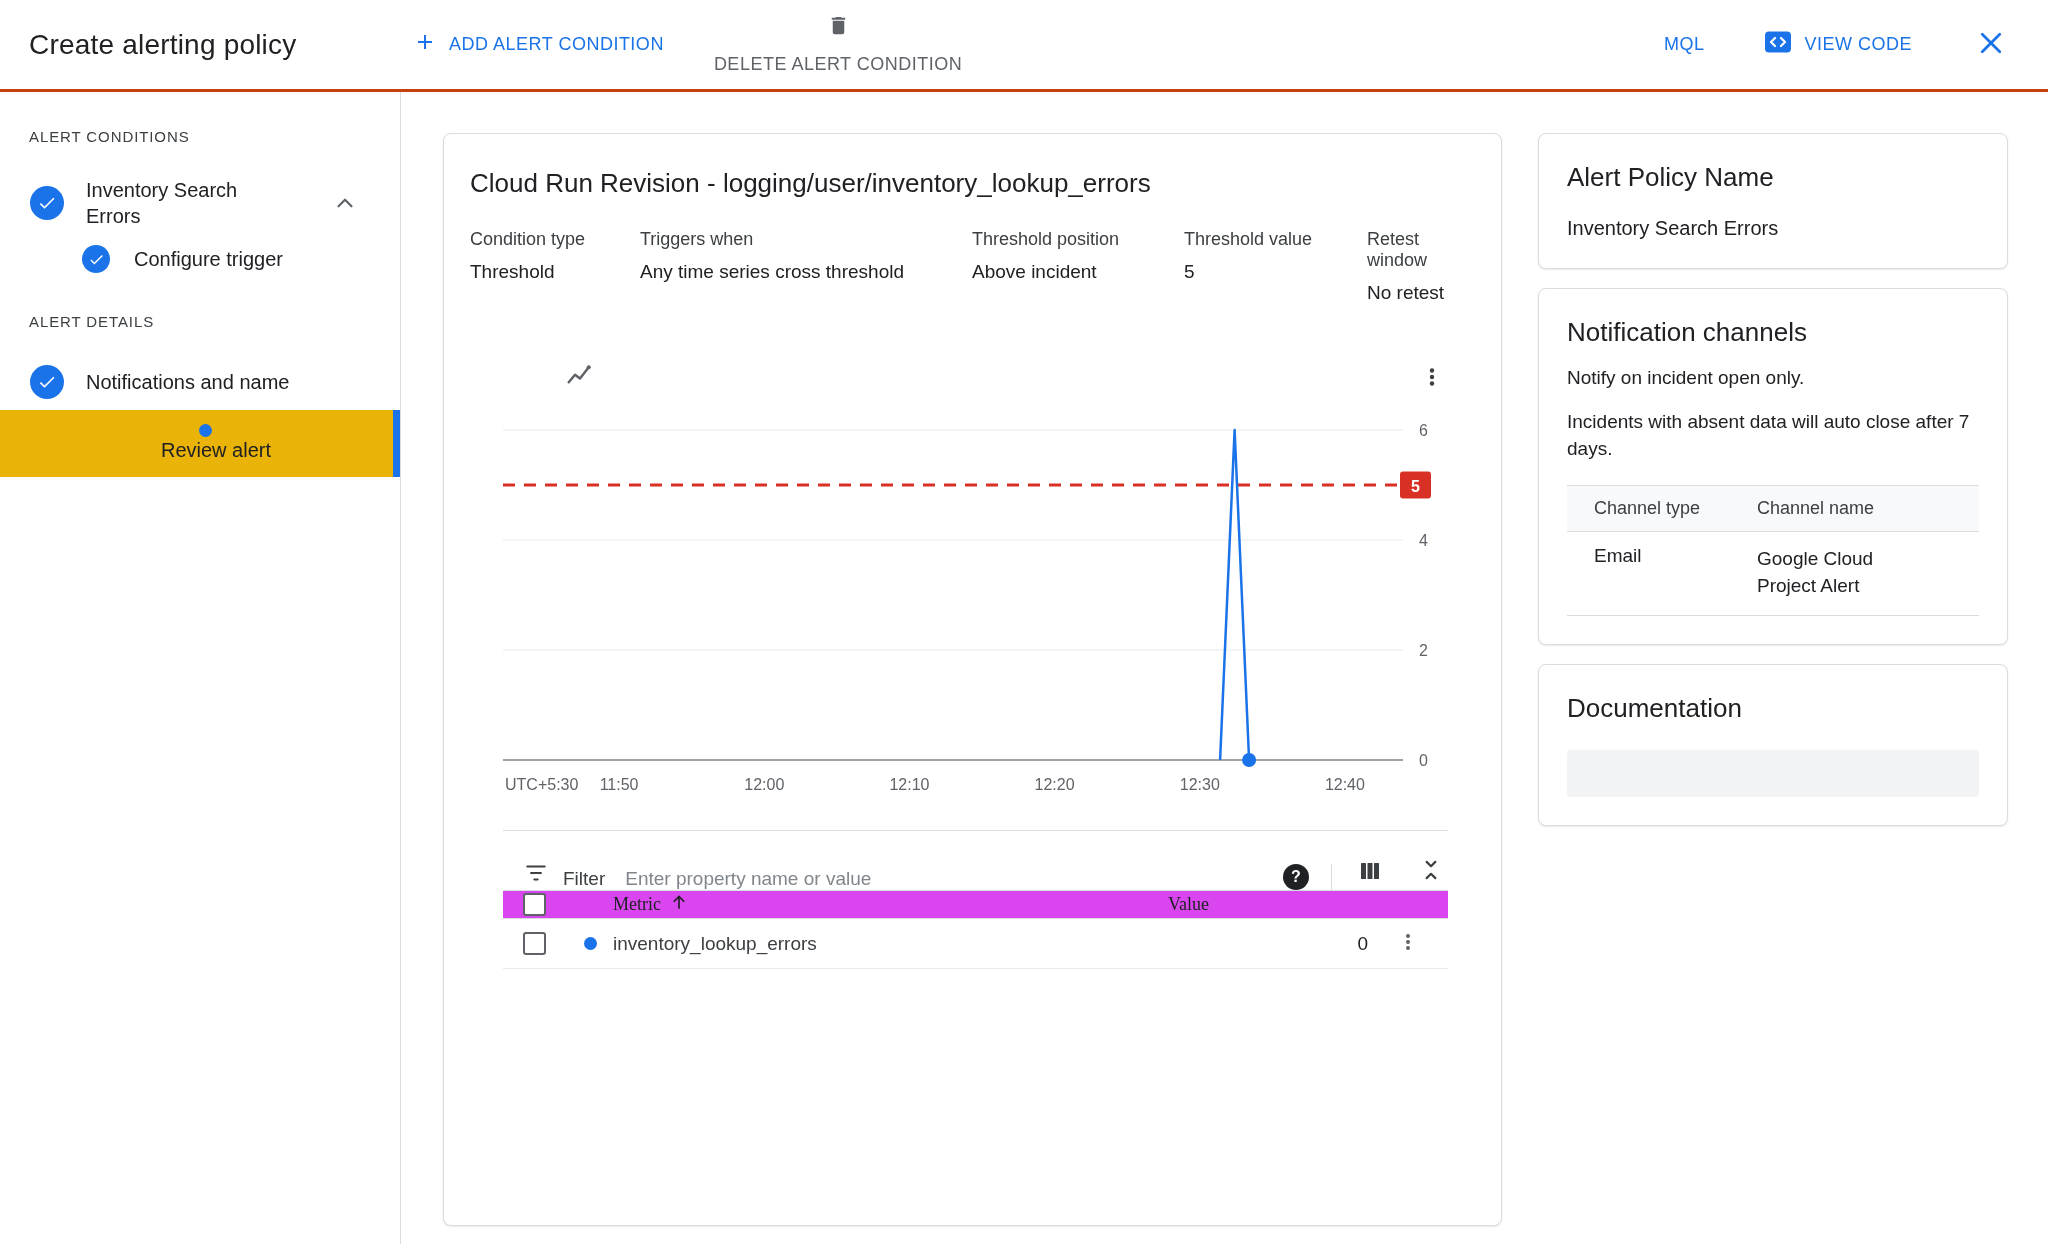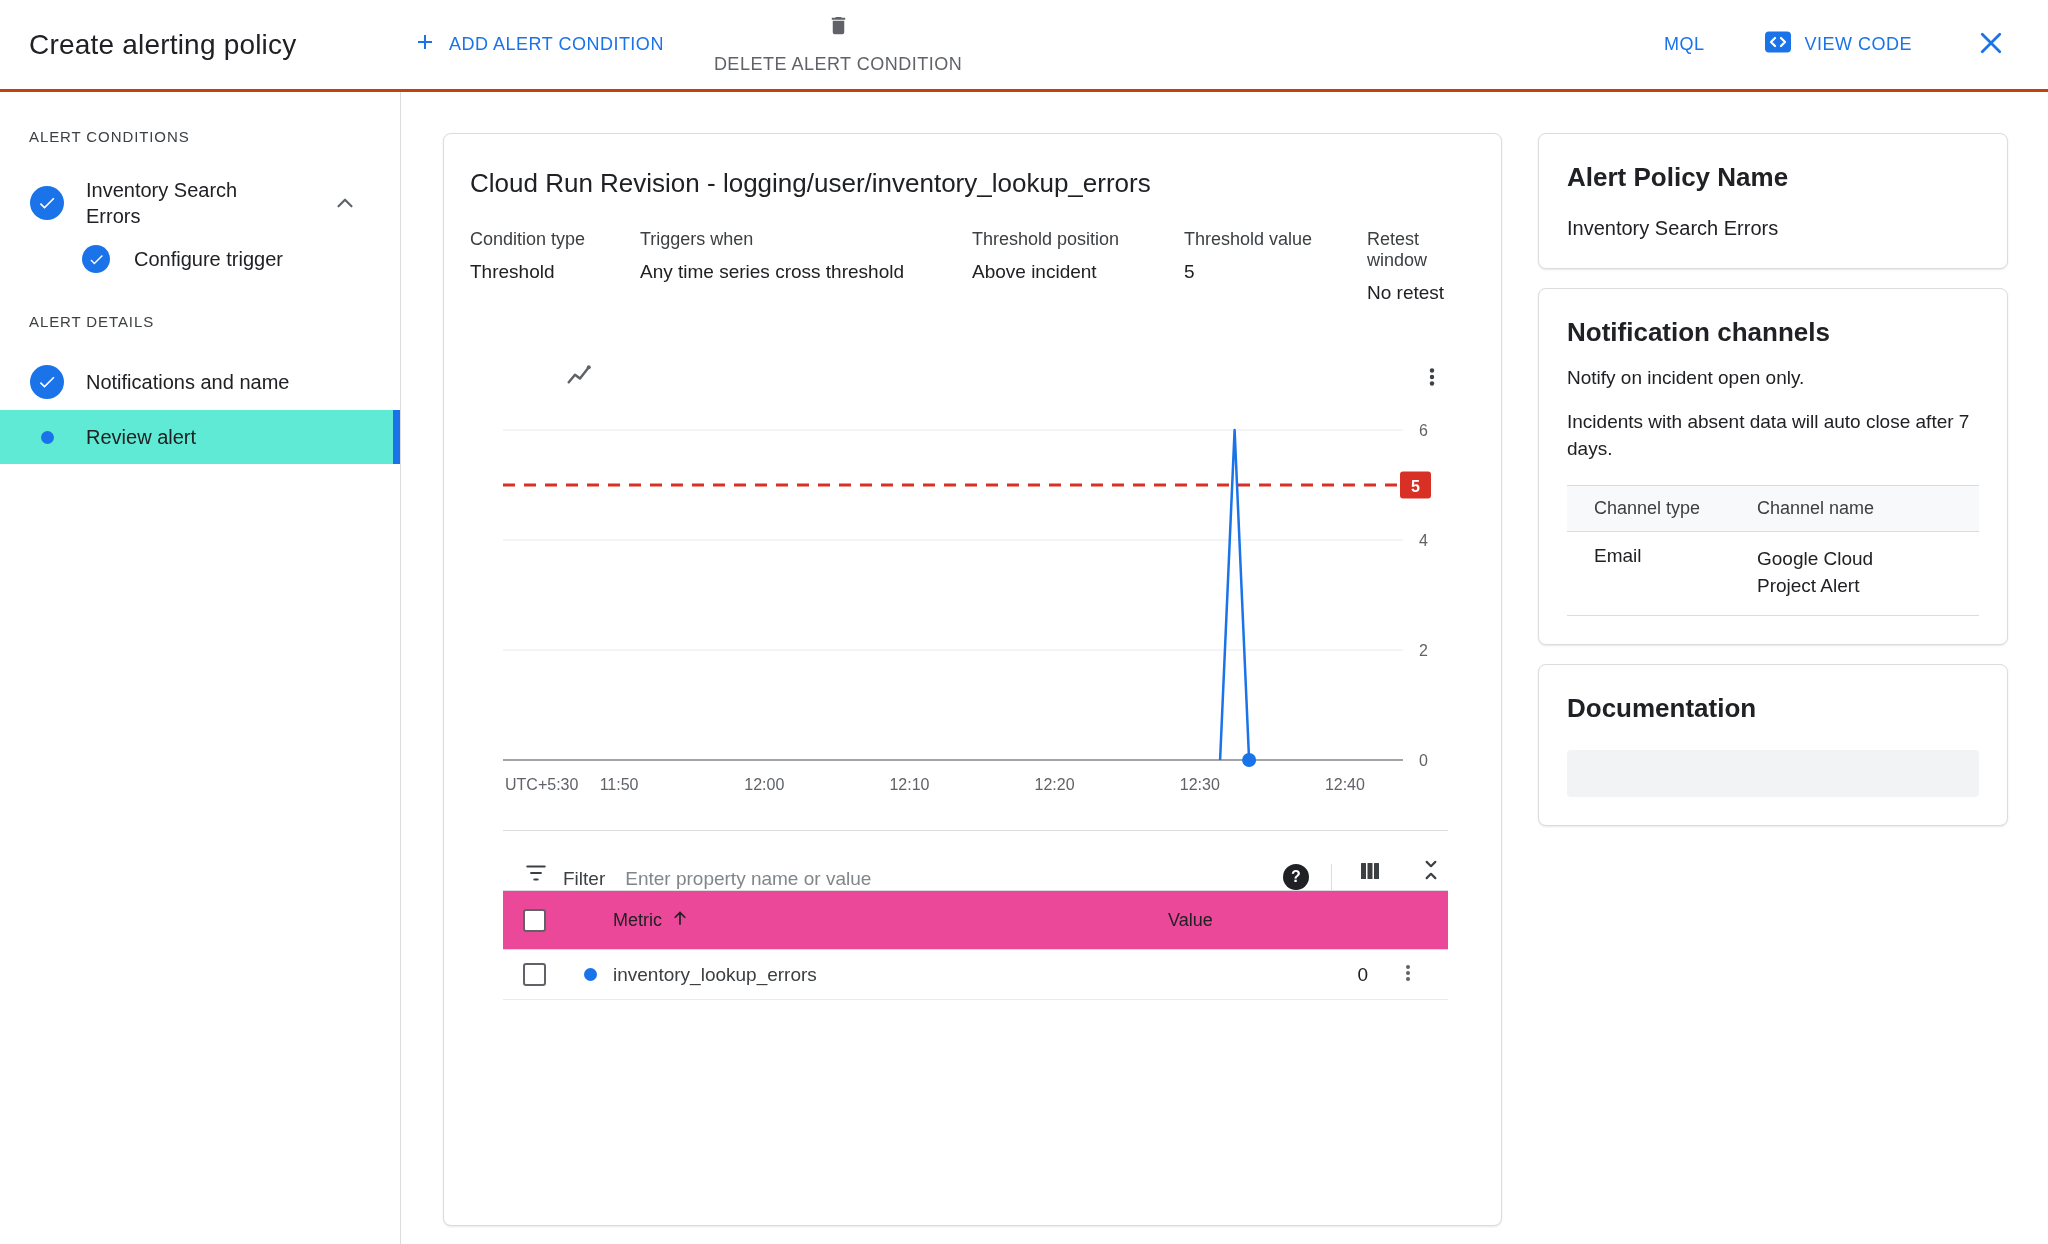"Alert Policy Name" .rcard h2 { font-weight: 700 -> 400 }
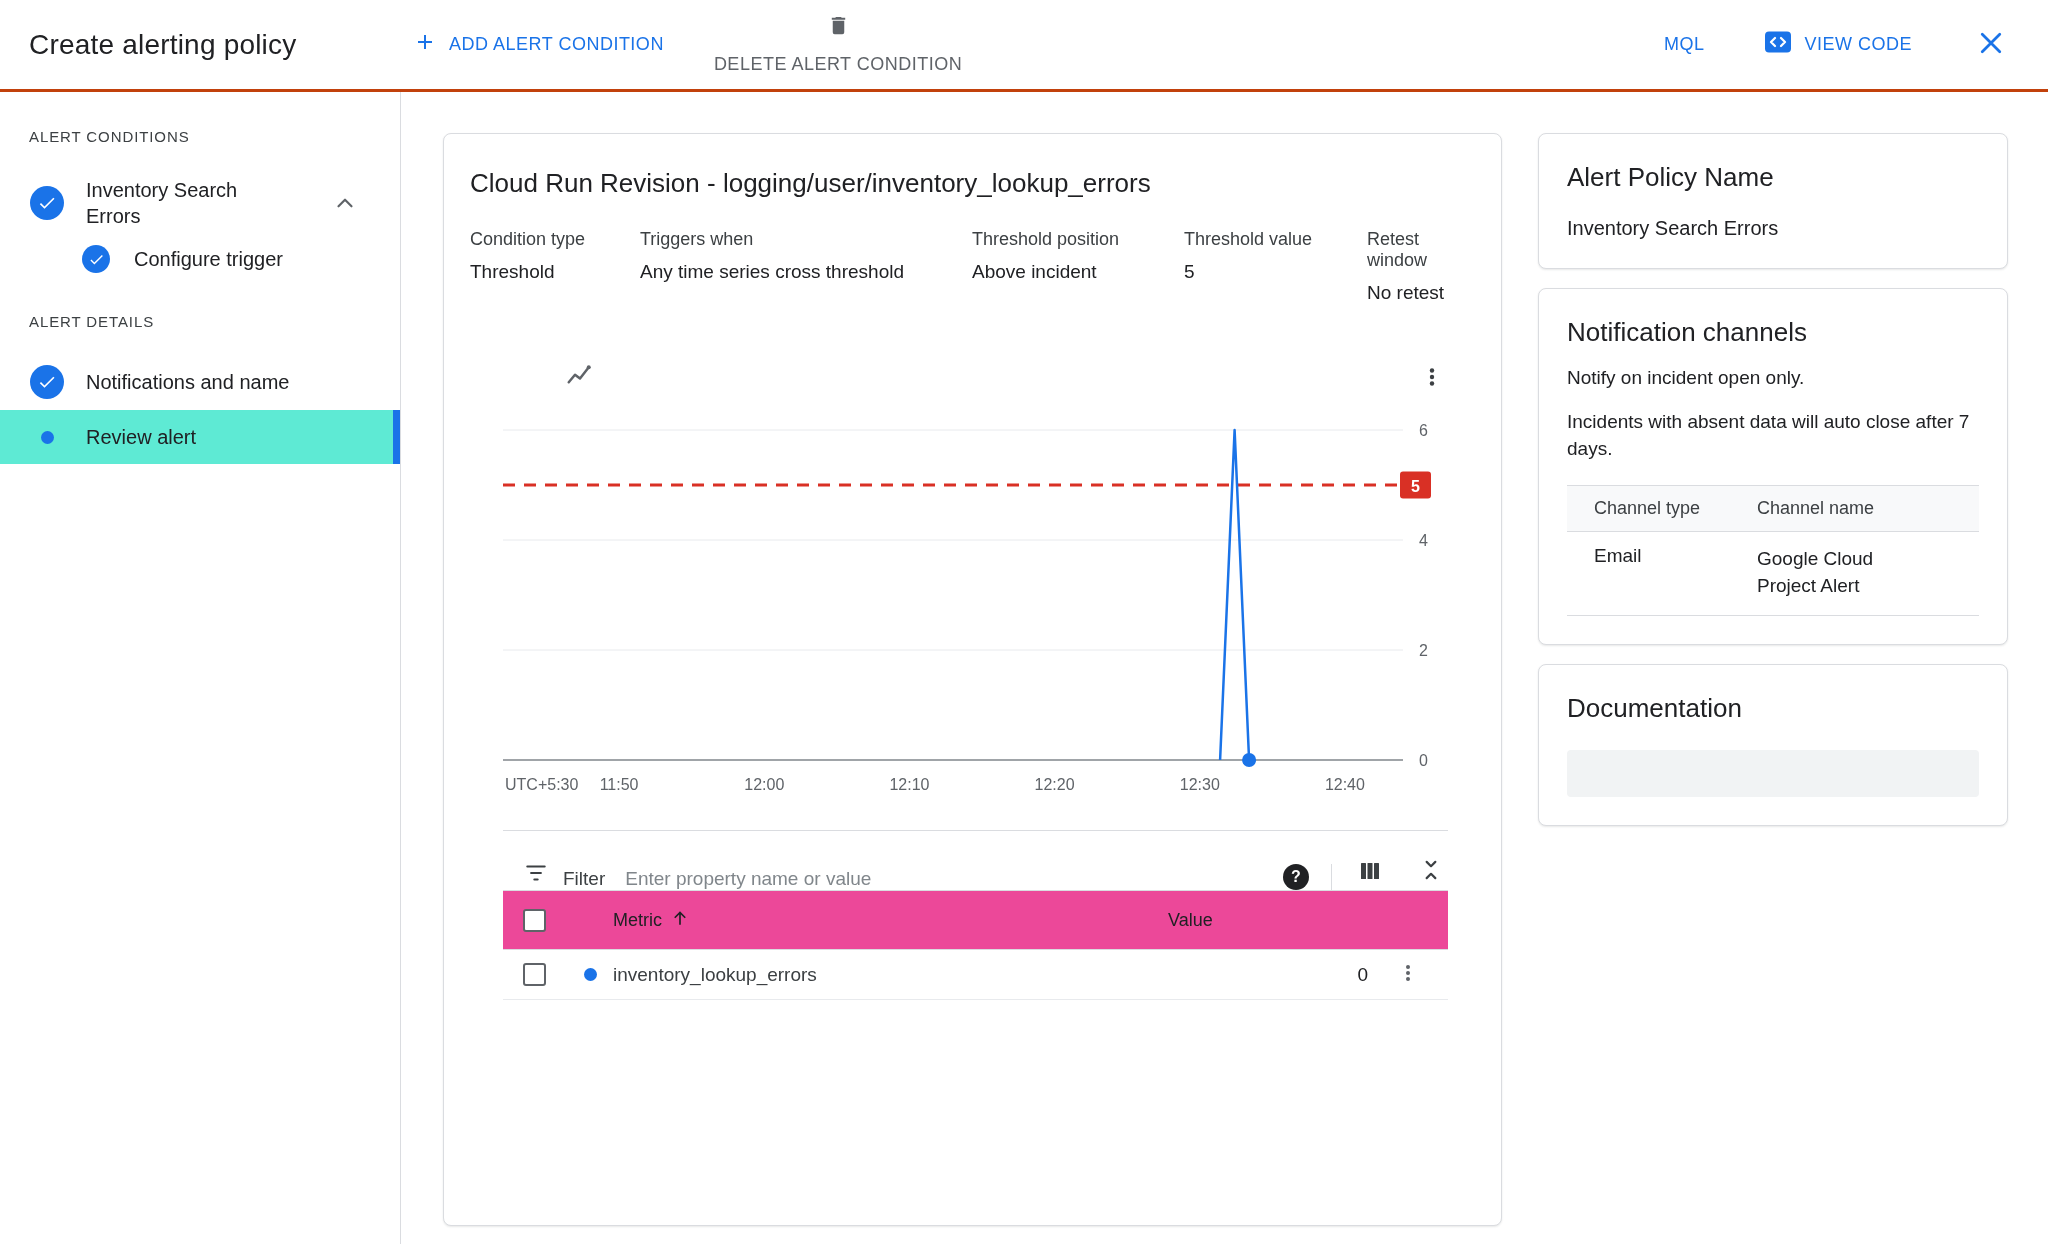"Review alert" .nav-row.selected { background: #5eead4 -> #eab308; flex-direction: none -> column }
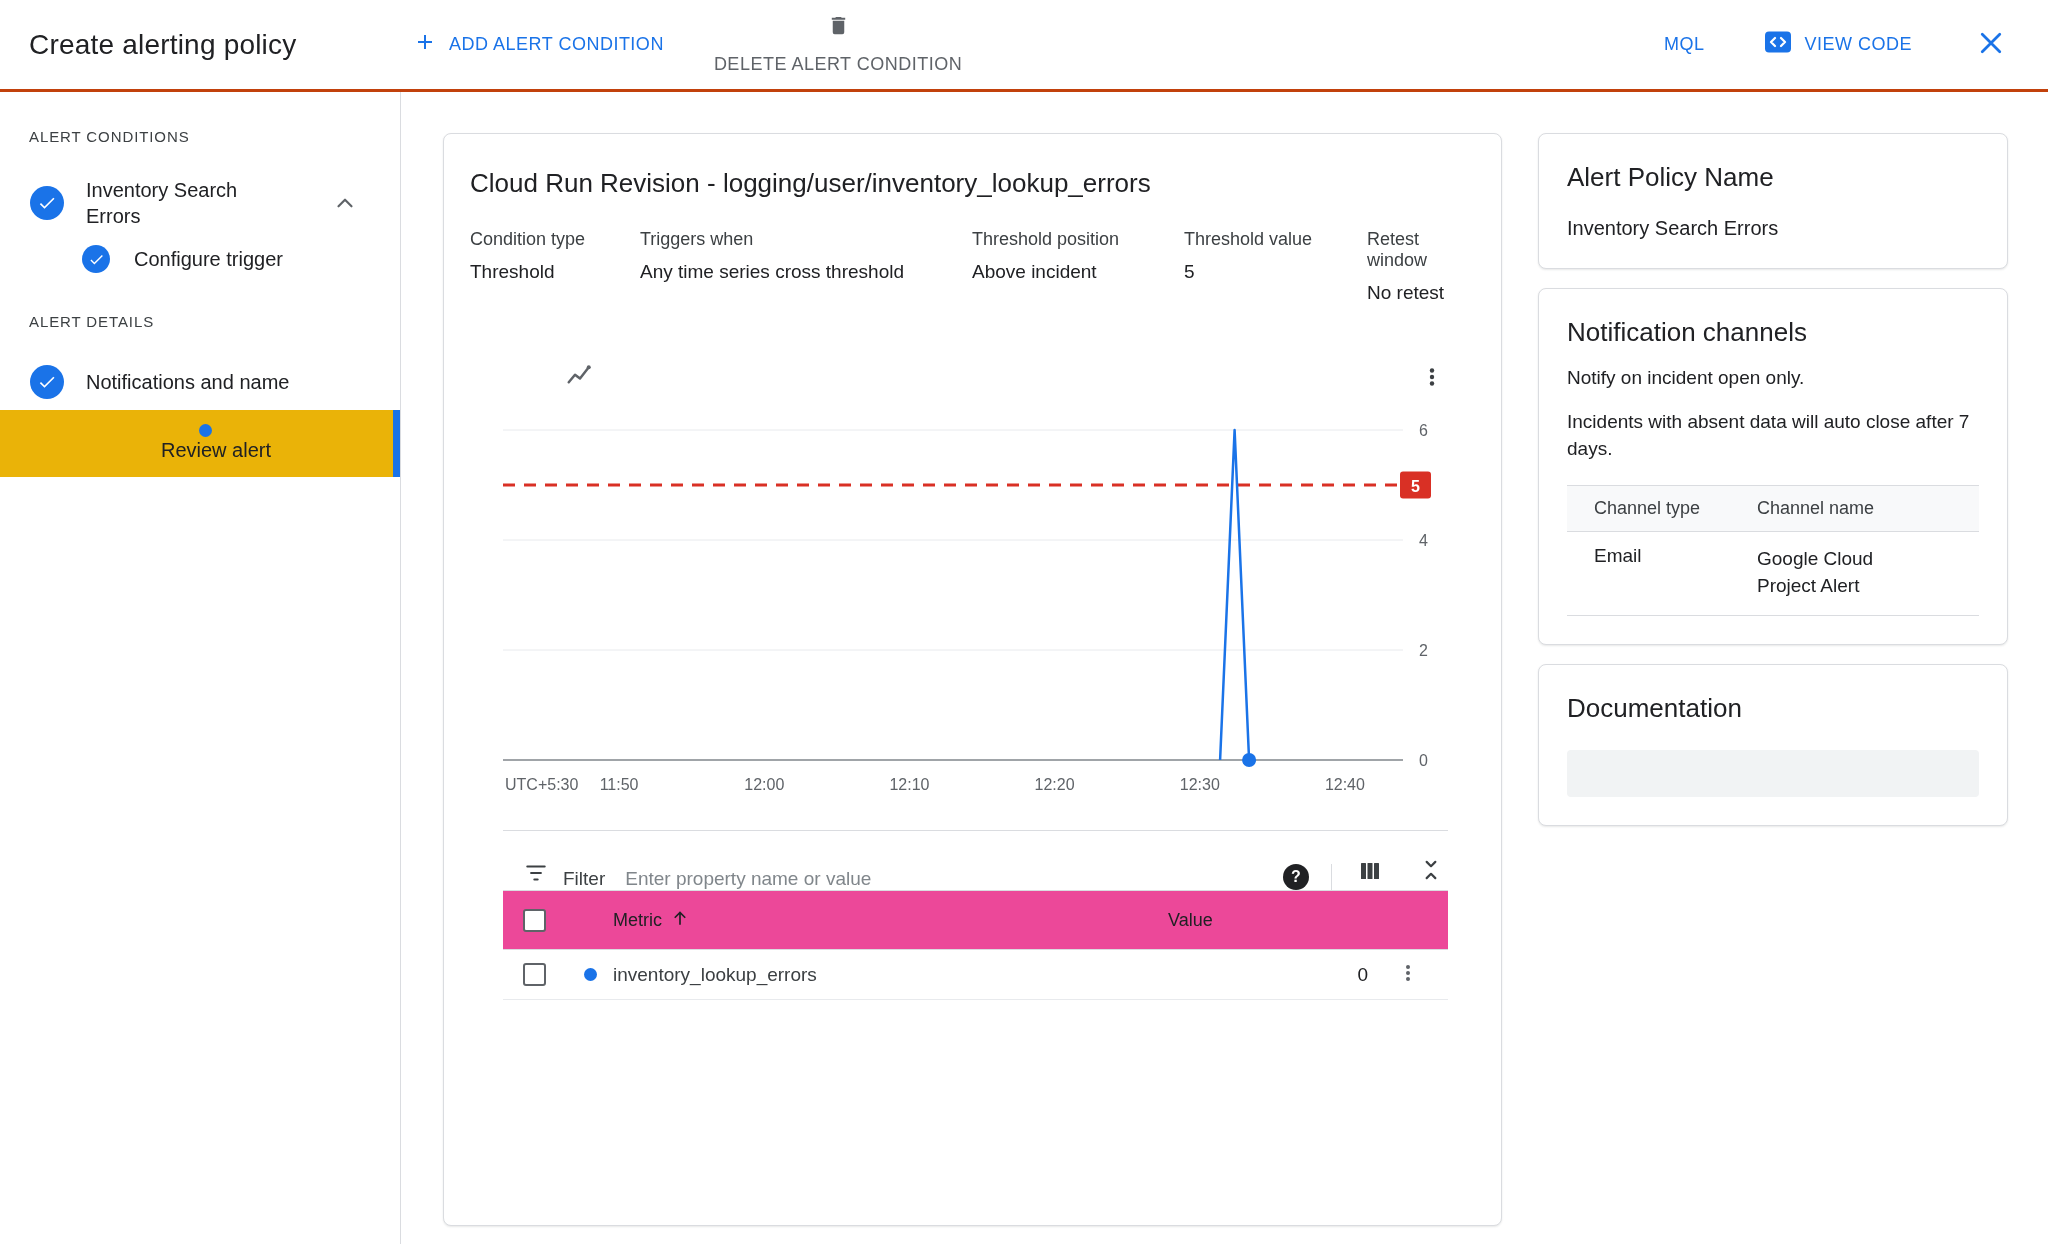"Metric" .mhead { background: #ec4899 -> #d946ef; font-family: none -> Liberation Serif, serif; height: 60px -> 29px }
